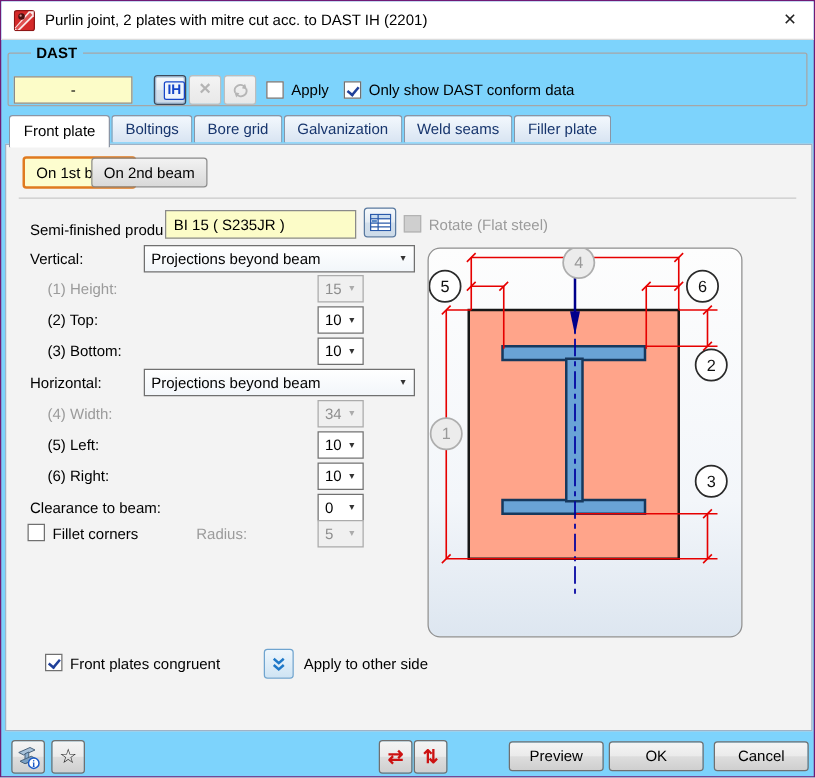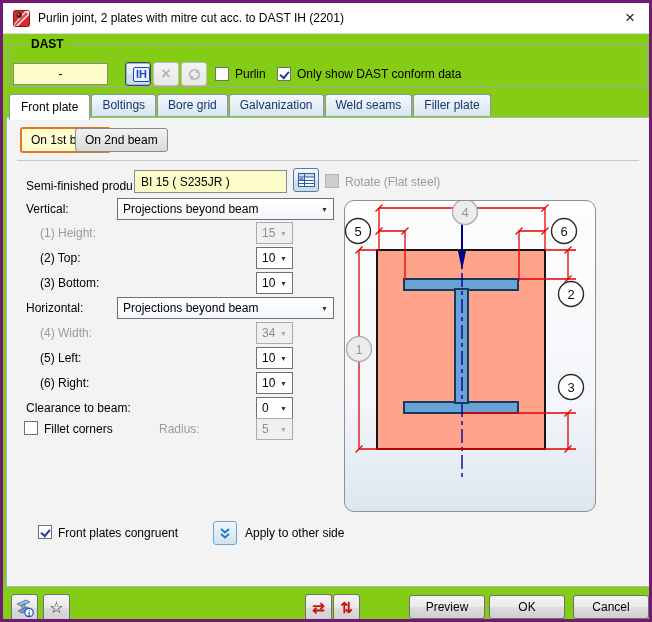"Purlin joint, 2 plates with" .win { background: #84cc16 -> #7dd3fc; border: 3px solid #701a75 -> 1px solid #701a75 }
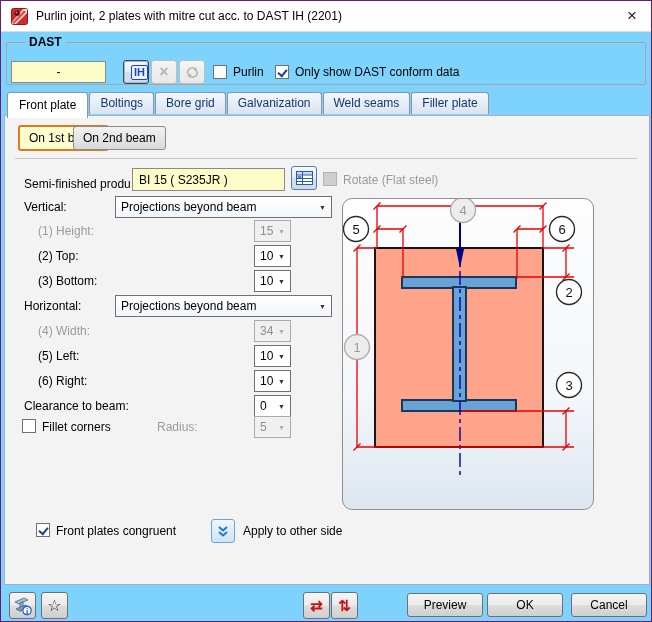"Purlin" span.lbl { text: Purlin -> Apply }
